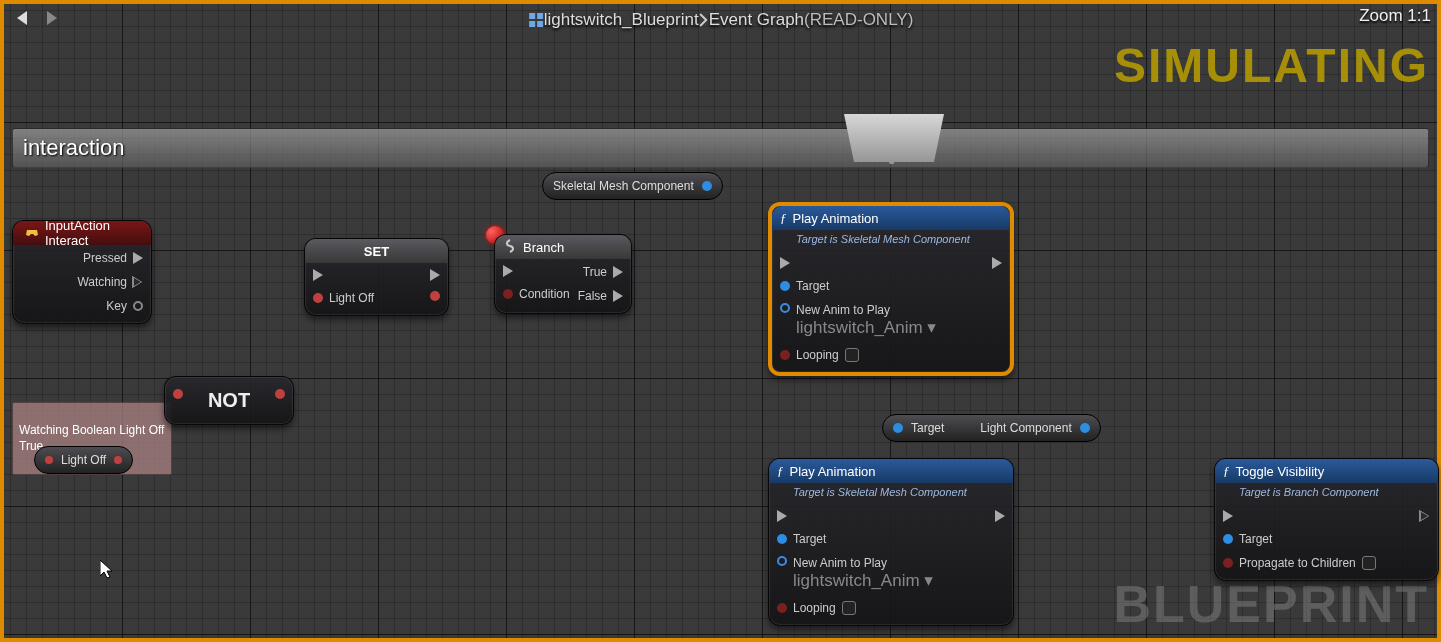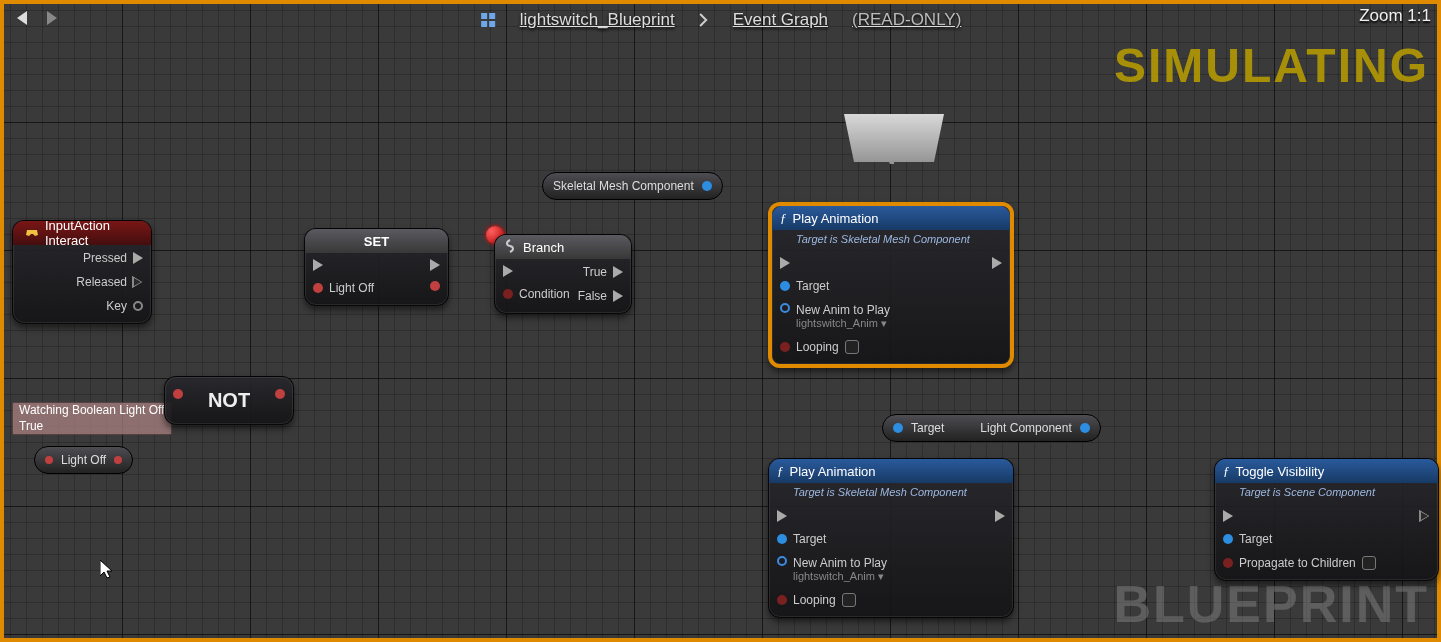"lightswitch_Blueprint" .crumbs { gap: 24px -> 0; text-decoration: underline -> none }
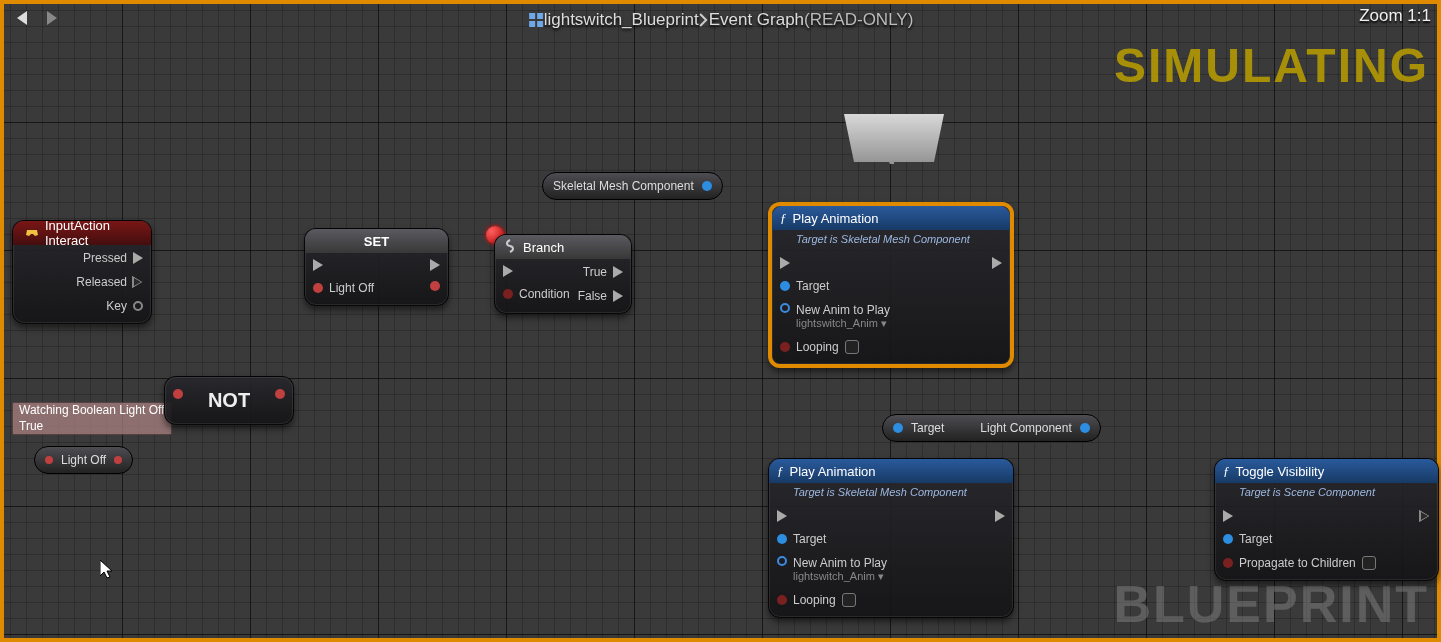"interaction" div.section-header { html: none -> <div> <span>interaction</span> </div> }
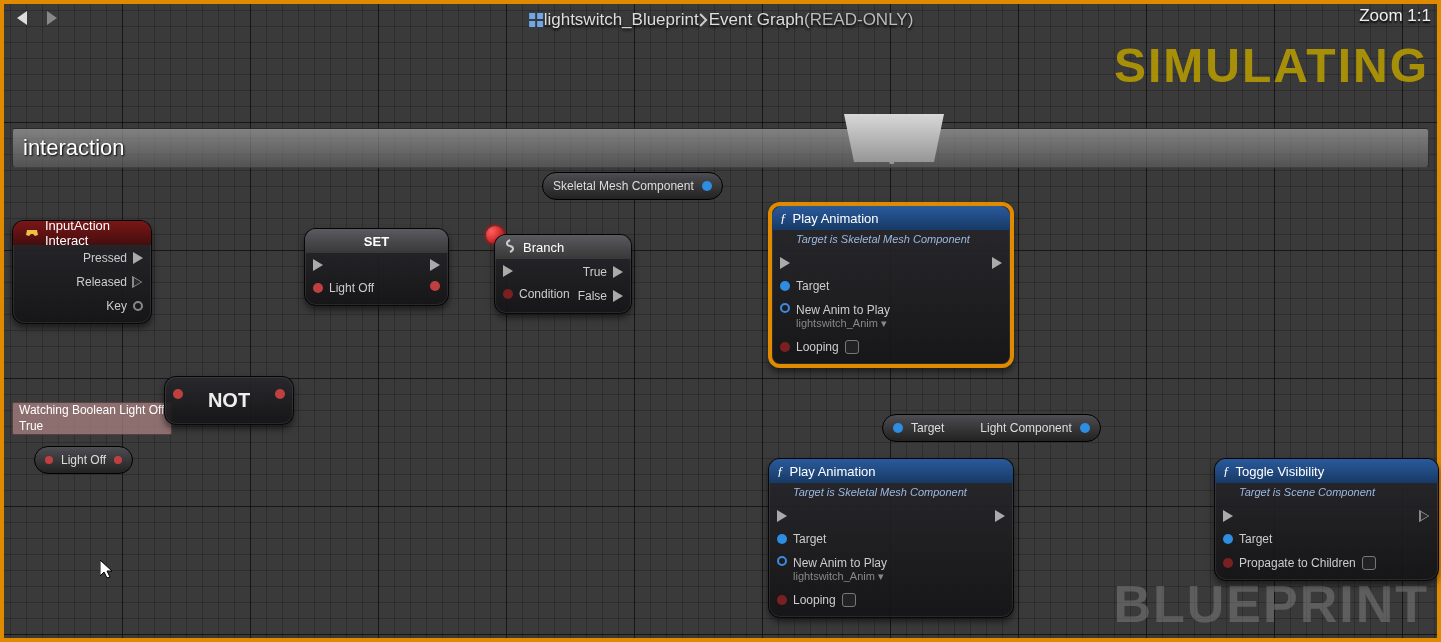"SET" div.node { top: 224px -> 234px }
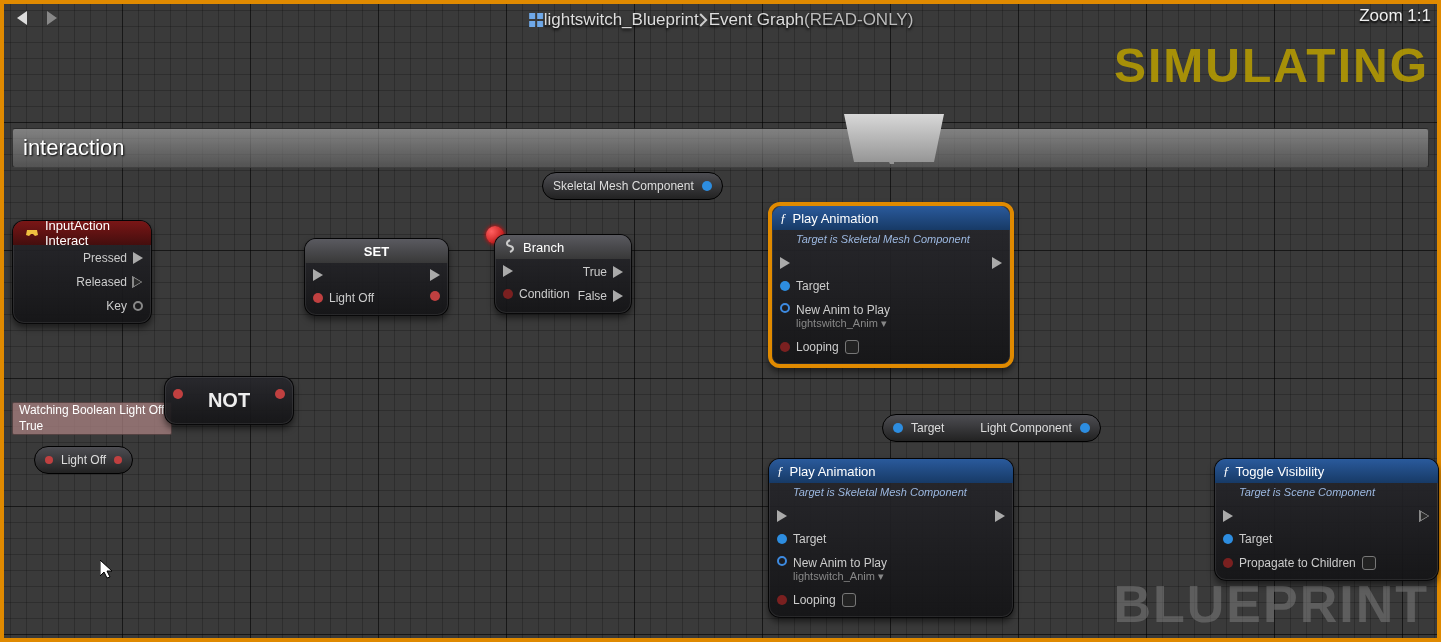"Released" span.lbl { text: Released -> Watching }
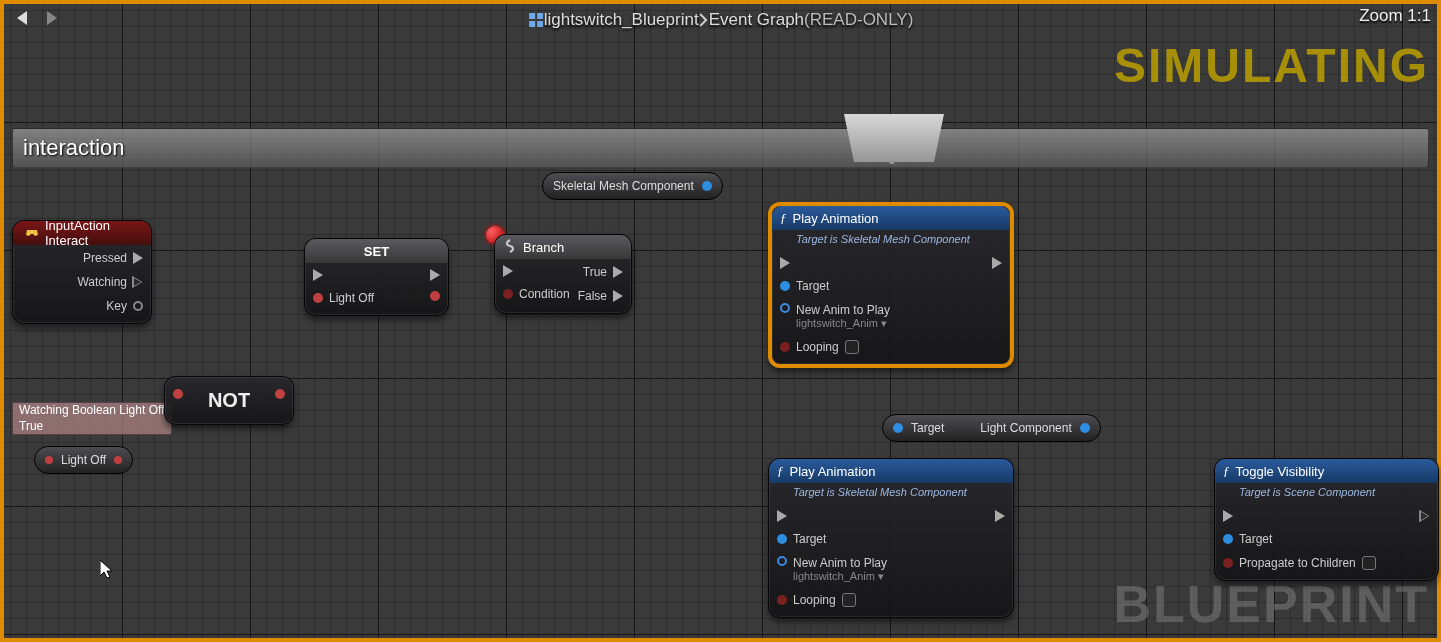"lightswitch_Anim ▾" .sub { font-size: 11px -> 17px }
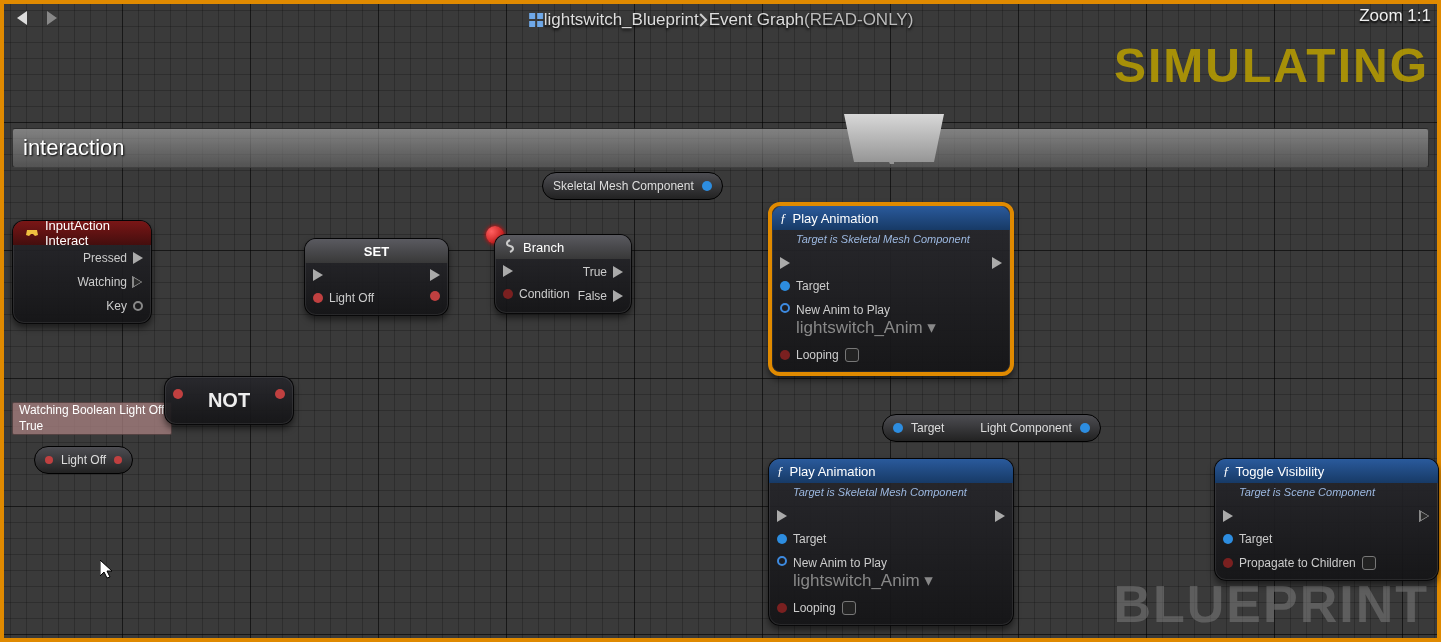"Watching Boolean Light Off" .tooltip { padding: 0 6px -> 20px 6px }
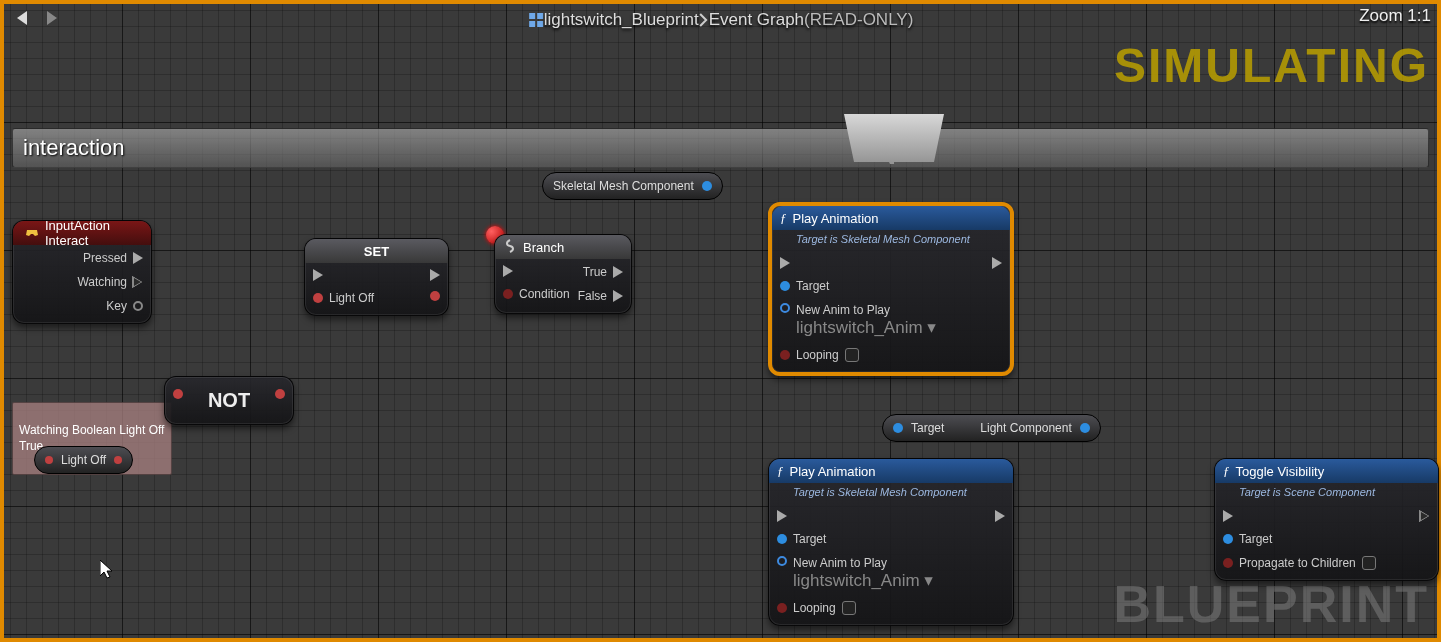"Target is Scene Component" div.node-sub { text: Scene -> Branch }
